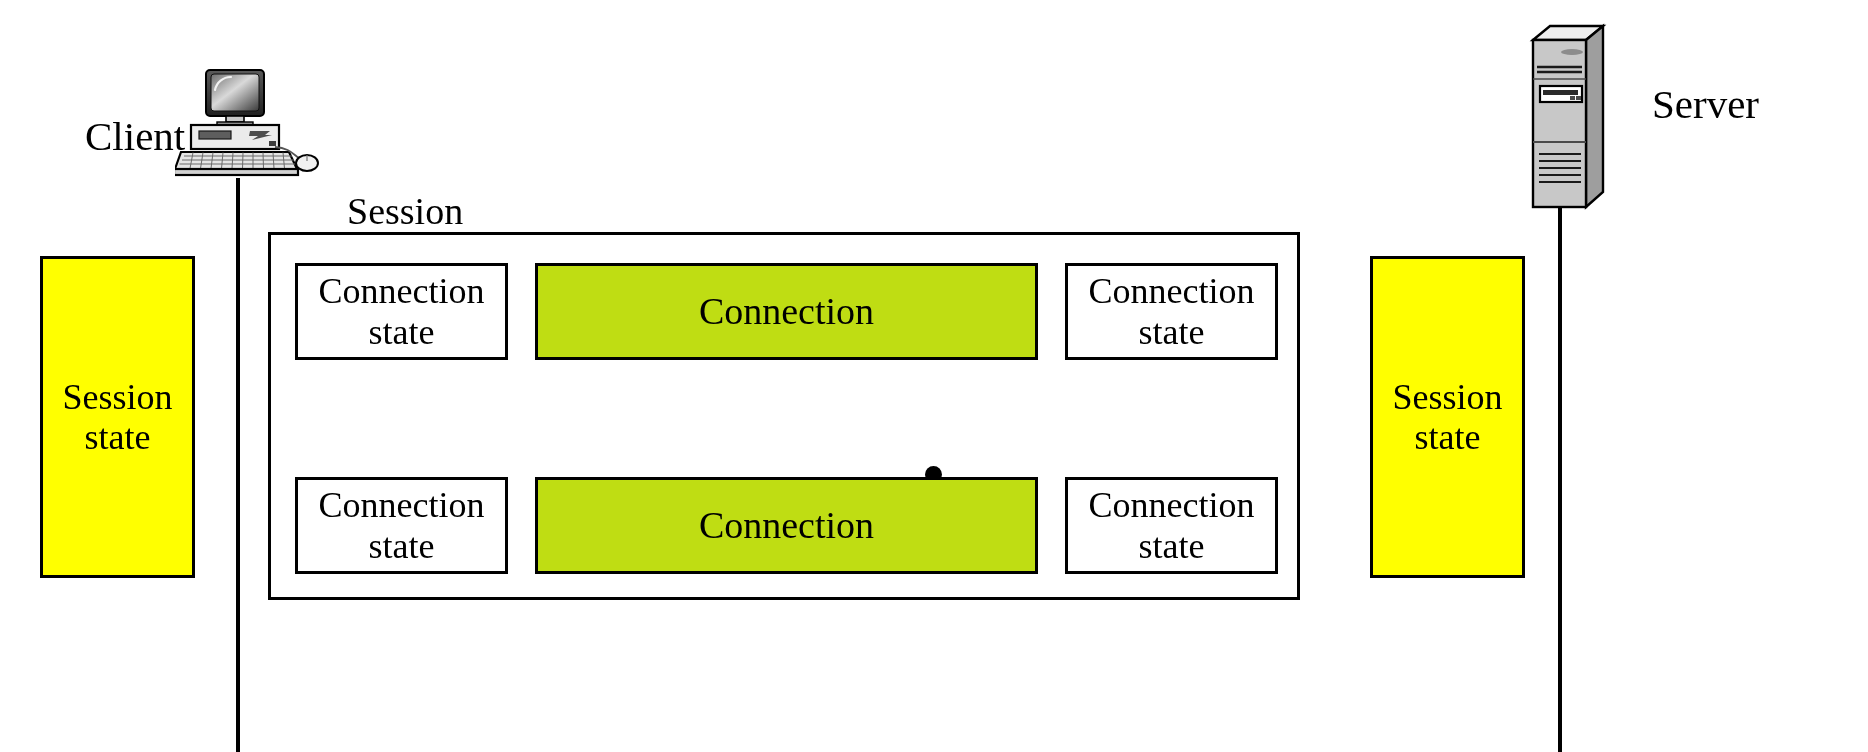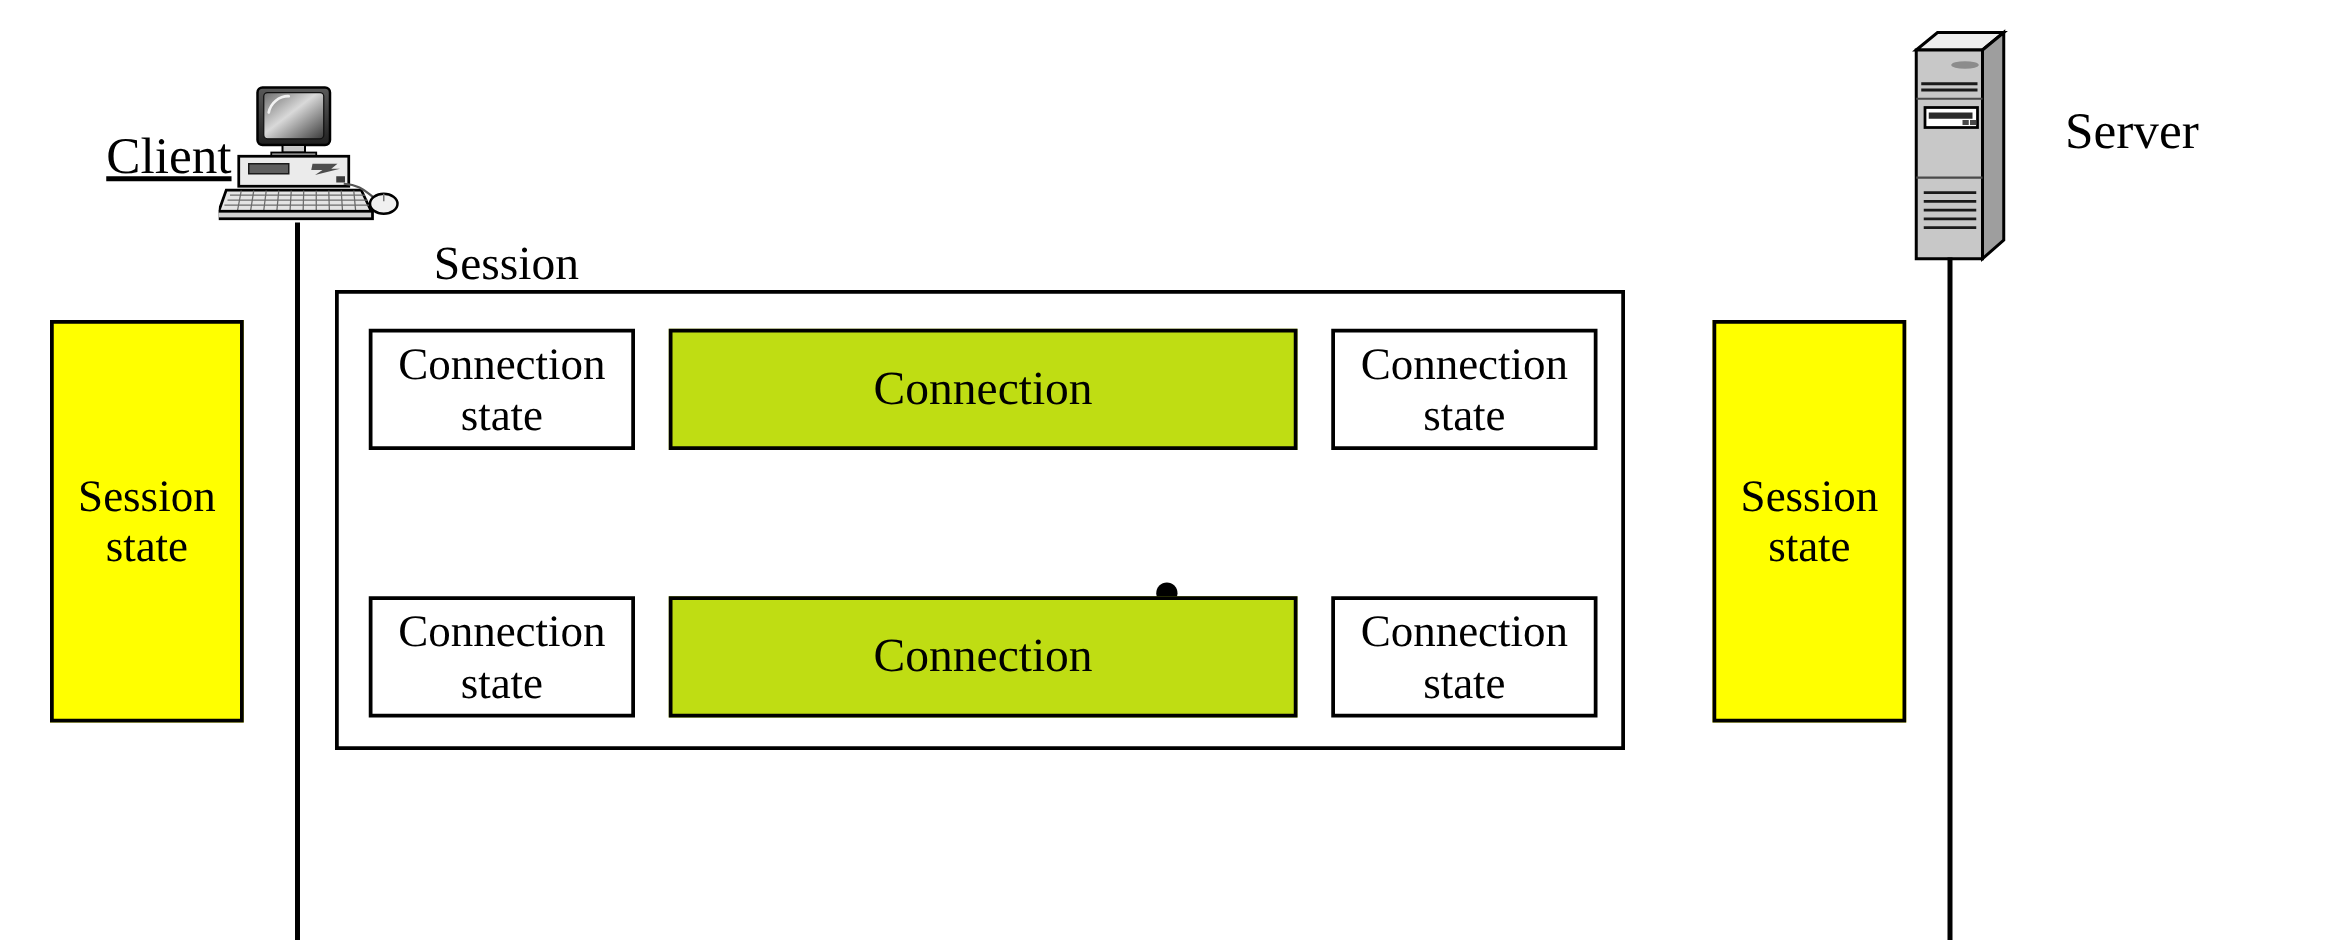"Client" div.abs { text-decoration: underline -> none; top: 104px -> 116px }
